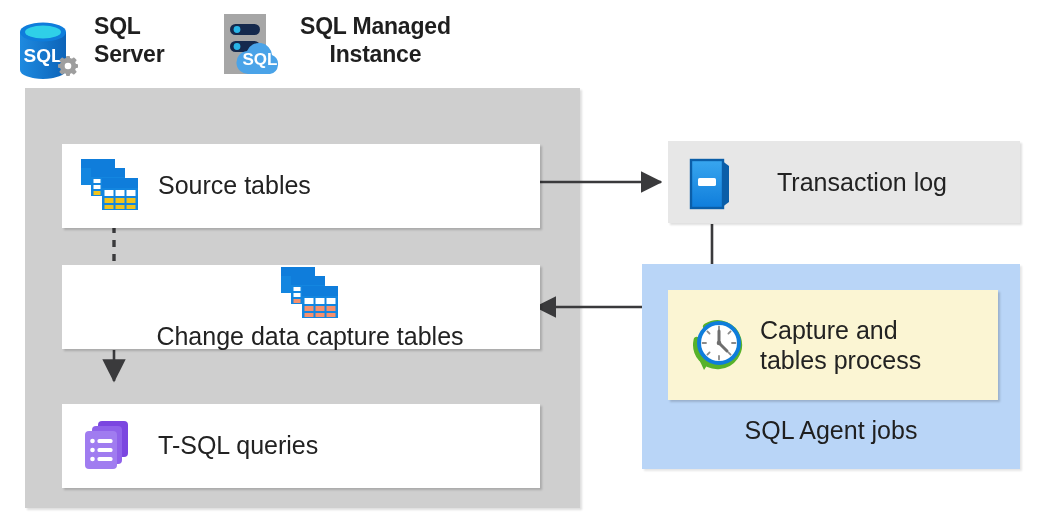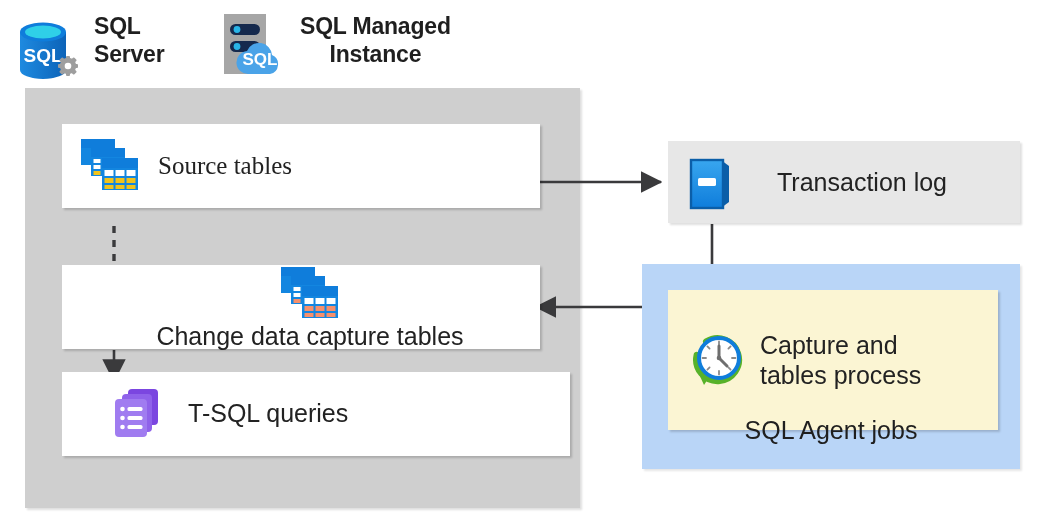"Source tables" #row-source-tables { font-family: Liberation Serif, serif -> none; top: 124px -> 144px }
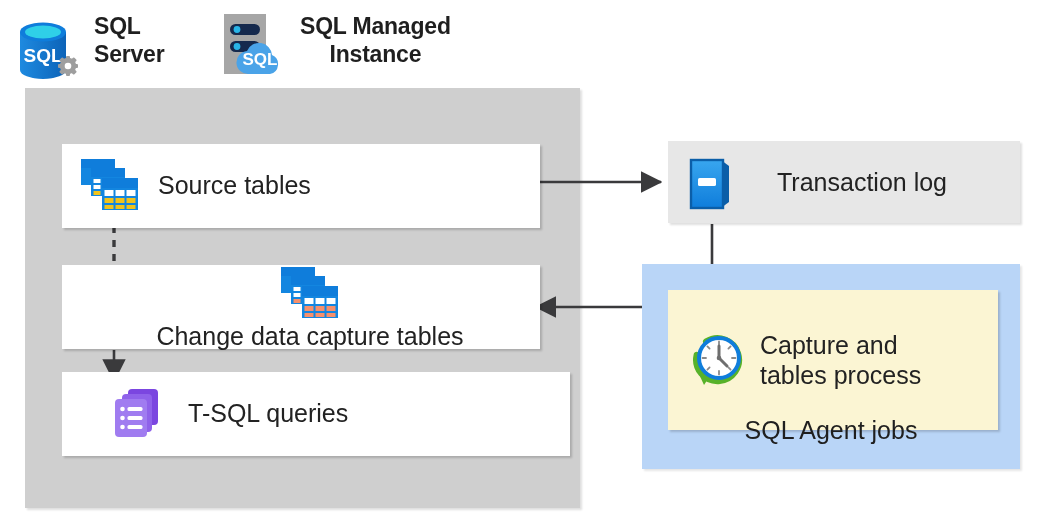"Capture and" .capture-card { height: 140px -> 110px }
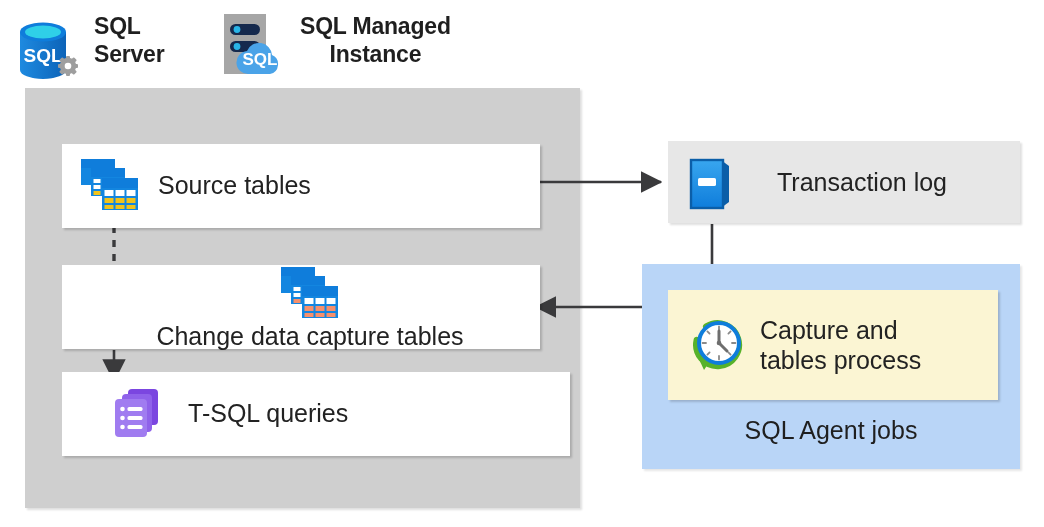"T-SQL queries" #row-tsql-queries { padding-left: 30px -> none; top: 372px -> 404px }
